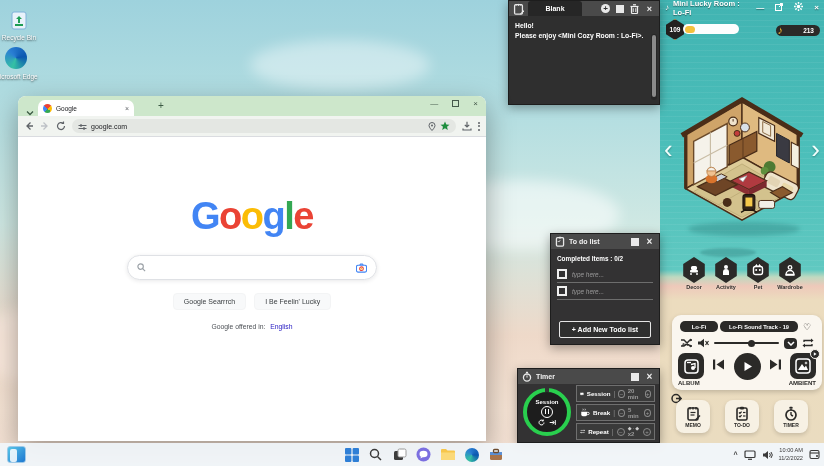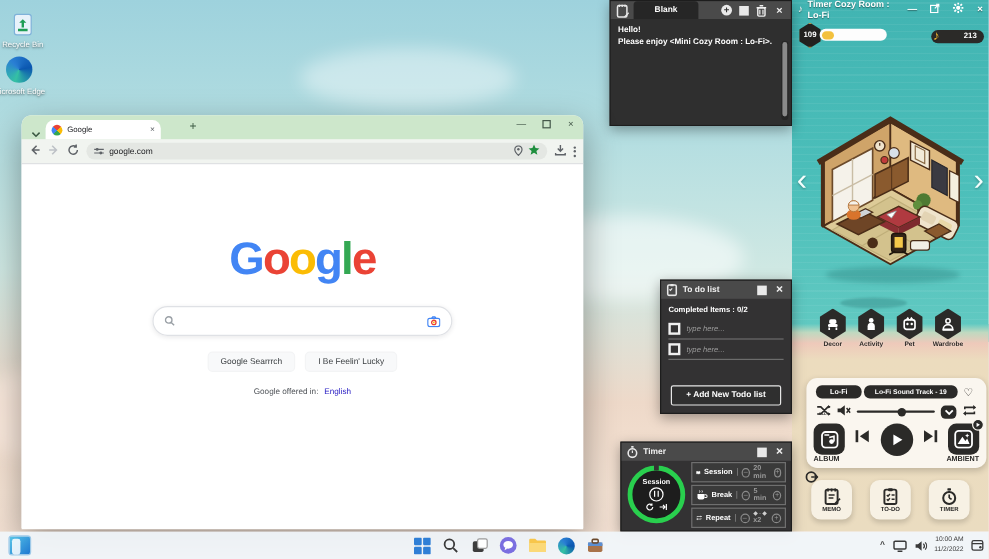"Timer Cozy Room : Lo-Fi" span.t { text: Timer Cozy -> Mini Lucky }
